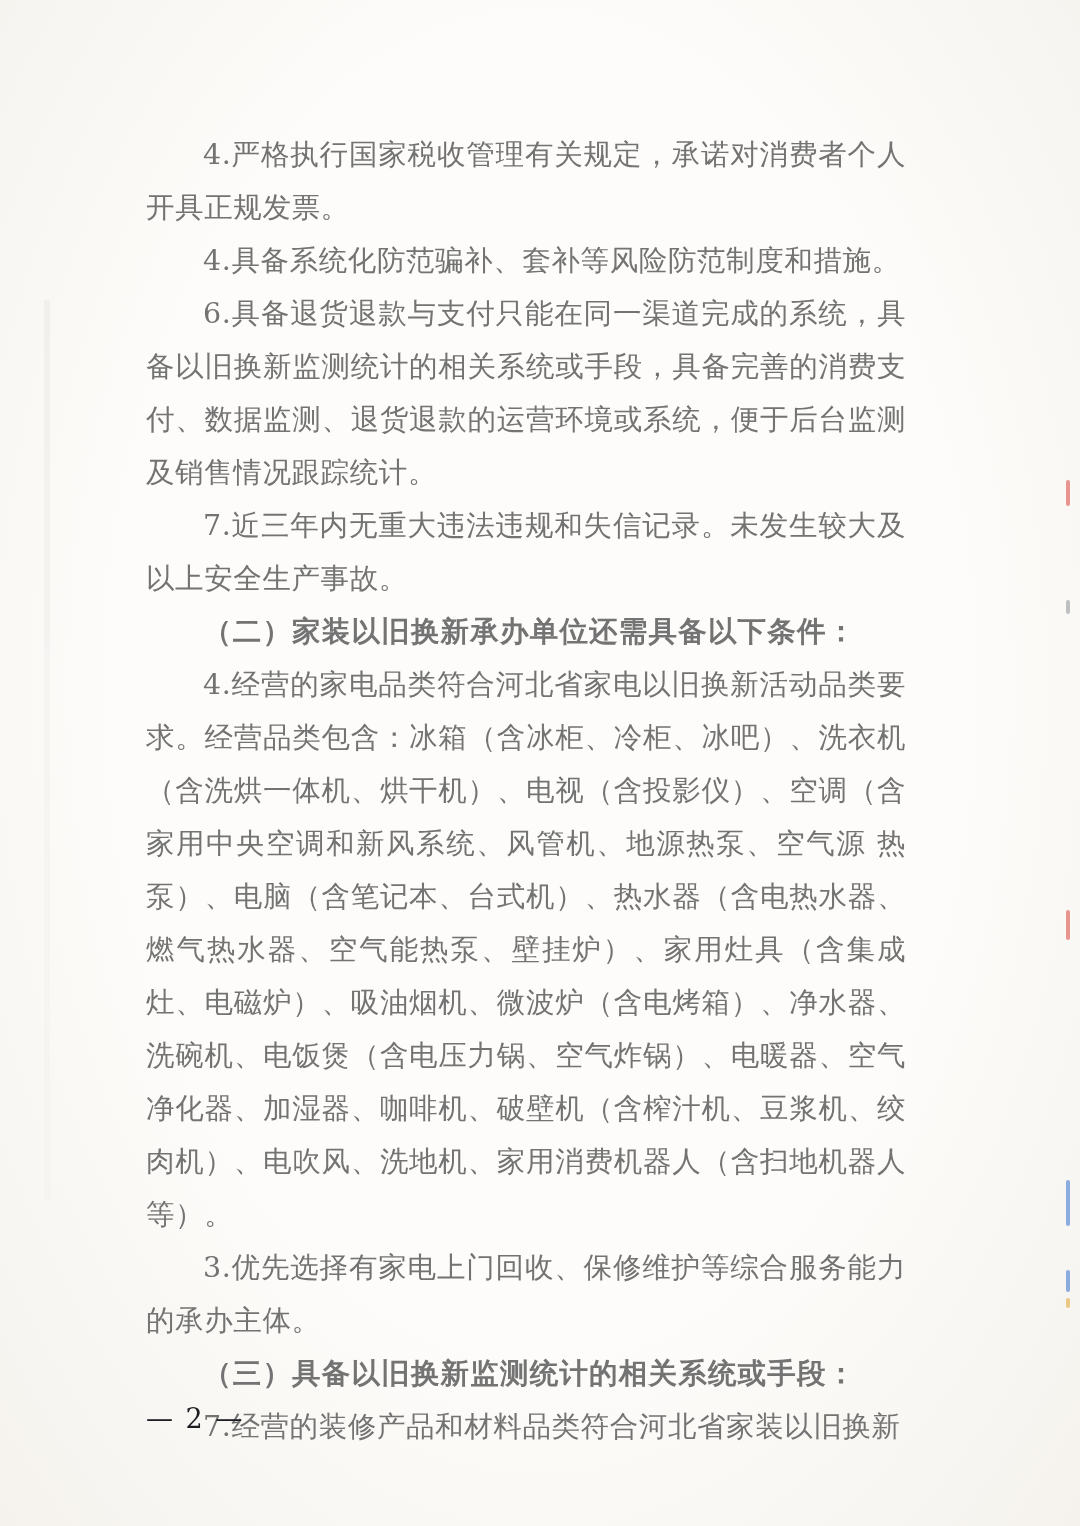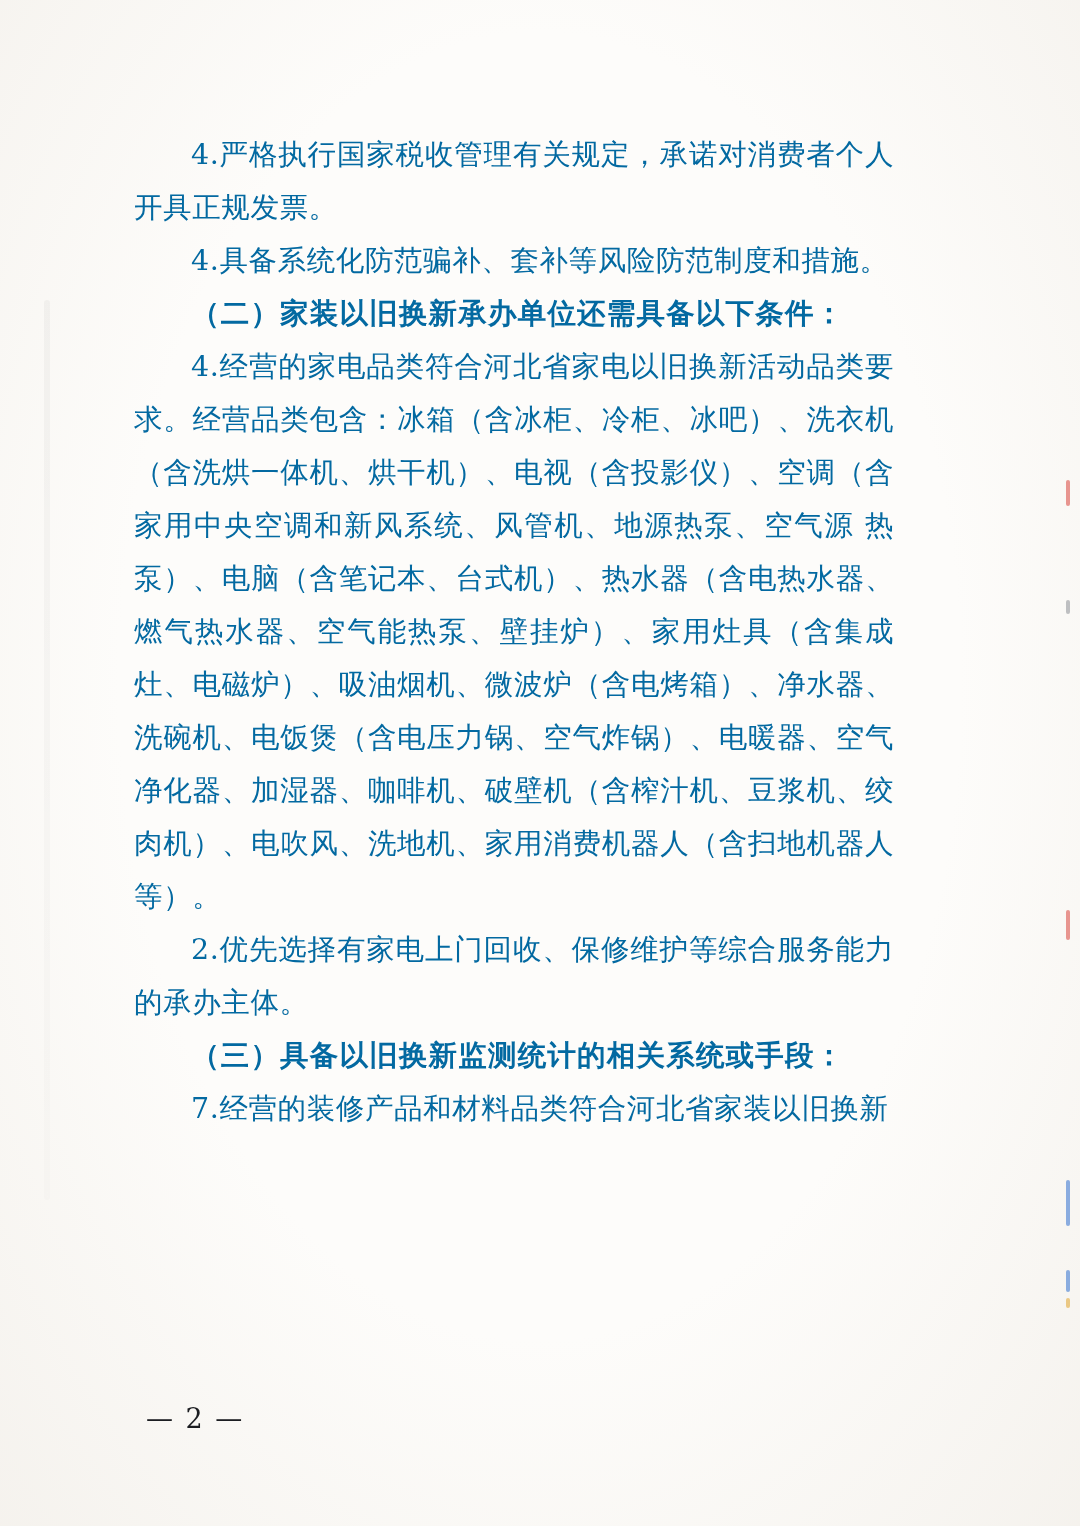"4.严格执行国家税收管理有关规定，承诺对消费者个人开具正规发票。" .content { color: #0369a1 -> #737373; left: 134px -> 146px }
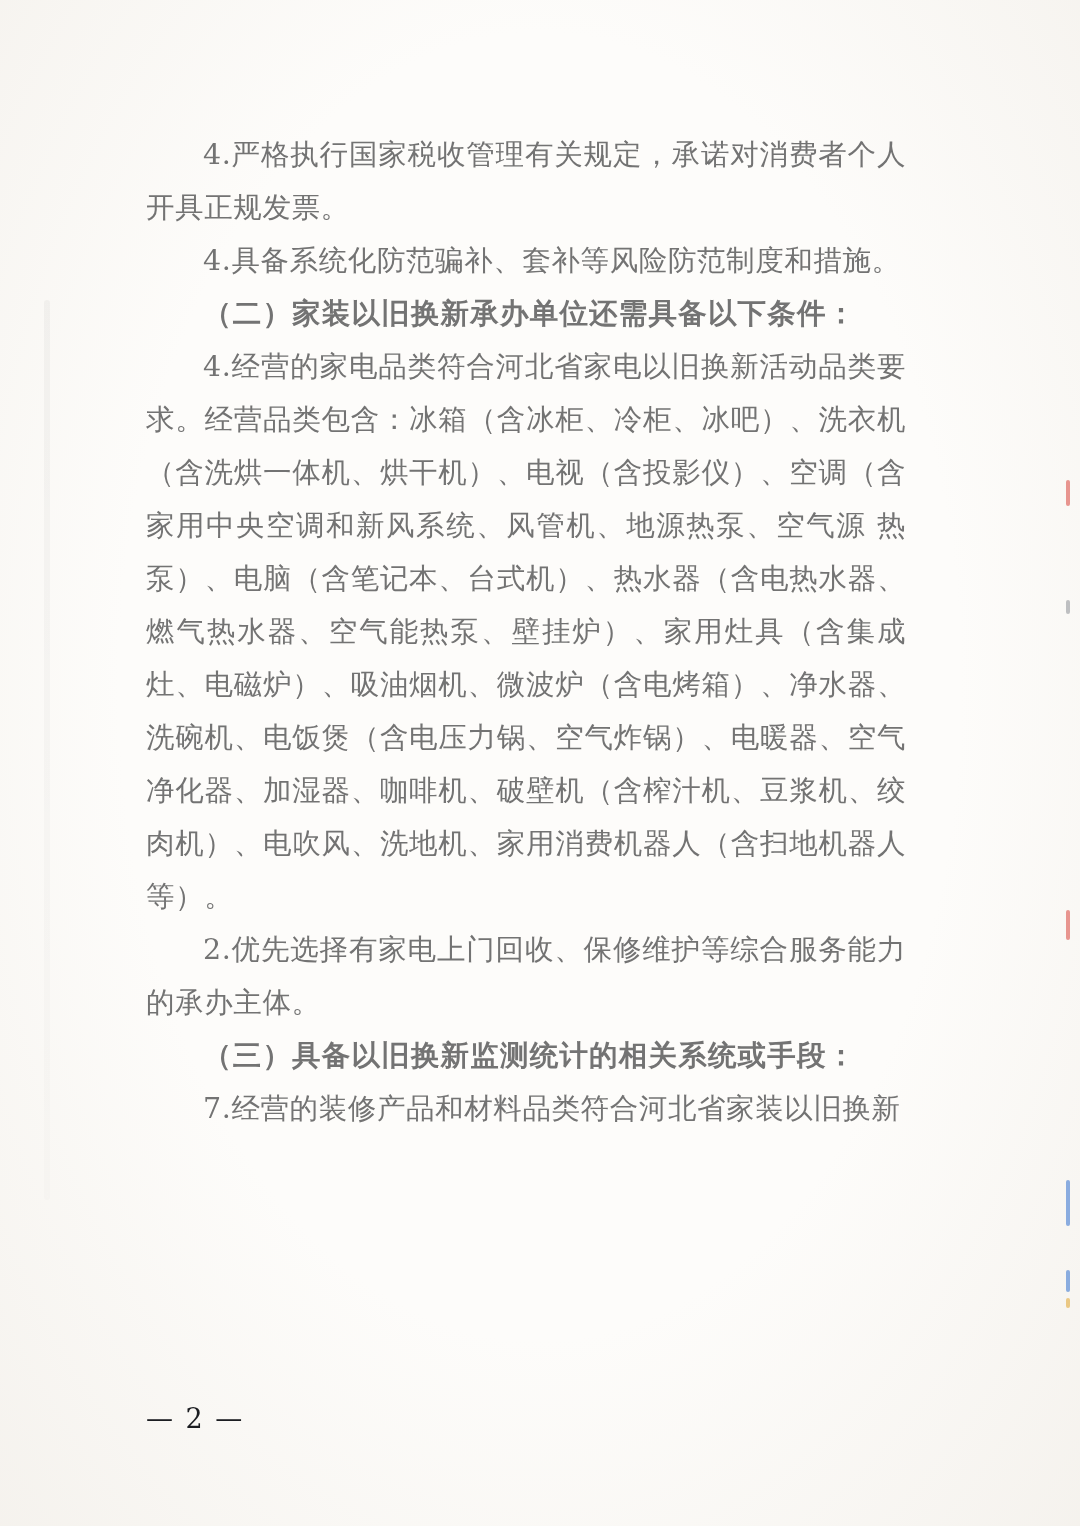"6.具备退货退款与支付只能在同一渠道完成的系统，具备以旧换新监测统计的相关系统或" p { html: none -> <p>6.具备退货退款与支付只能在同一渠道完成的系统，具备以旧换新监测统计的相关系统或手段，具备完善的消费支付、数据监测、退货退款的运营环境或系统，便于后台监测及销售情况跟踪统计。</p> }
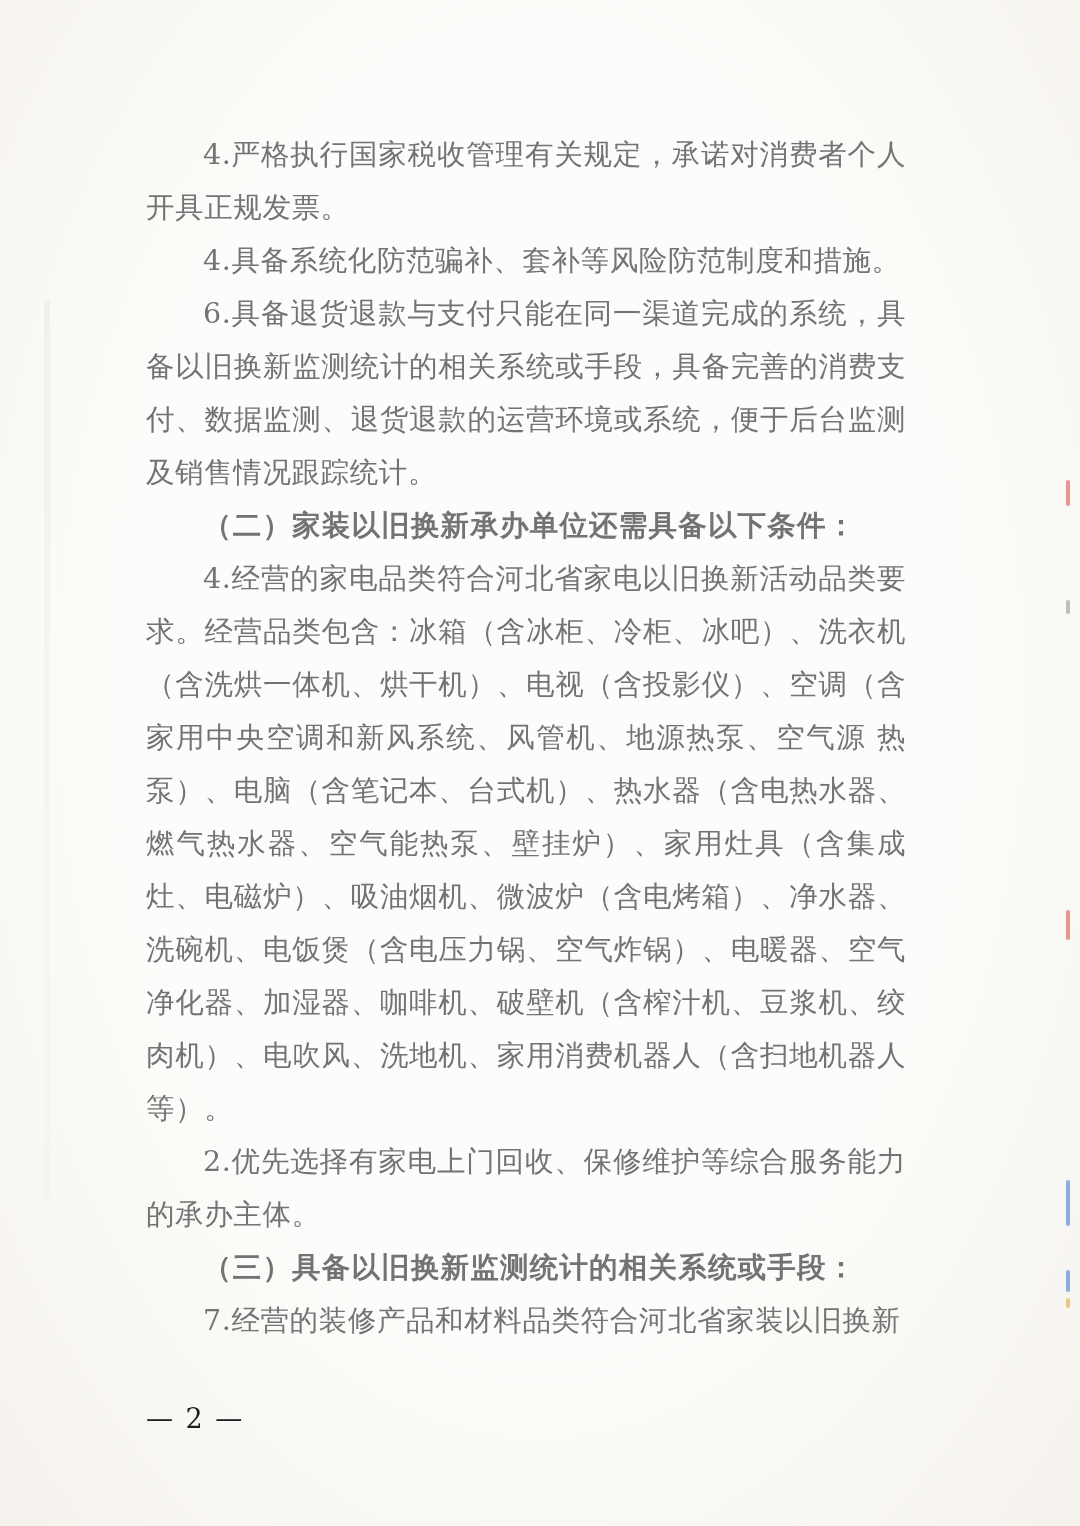"7.近三年内无重大违法违规和失信记录。未发生较大及以上安全生产事故。" p { html: none -> <p>7.近三年内无重大违法违规和失信记录。未发生较大及以上安全生产事故。</p> }
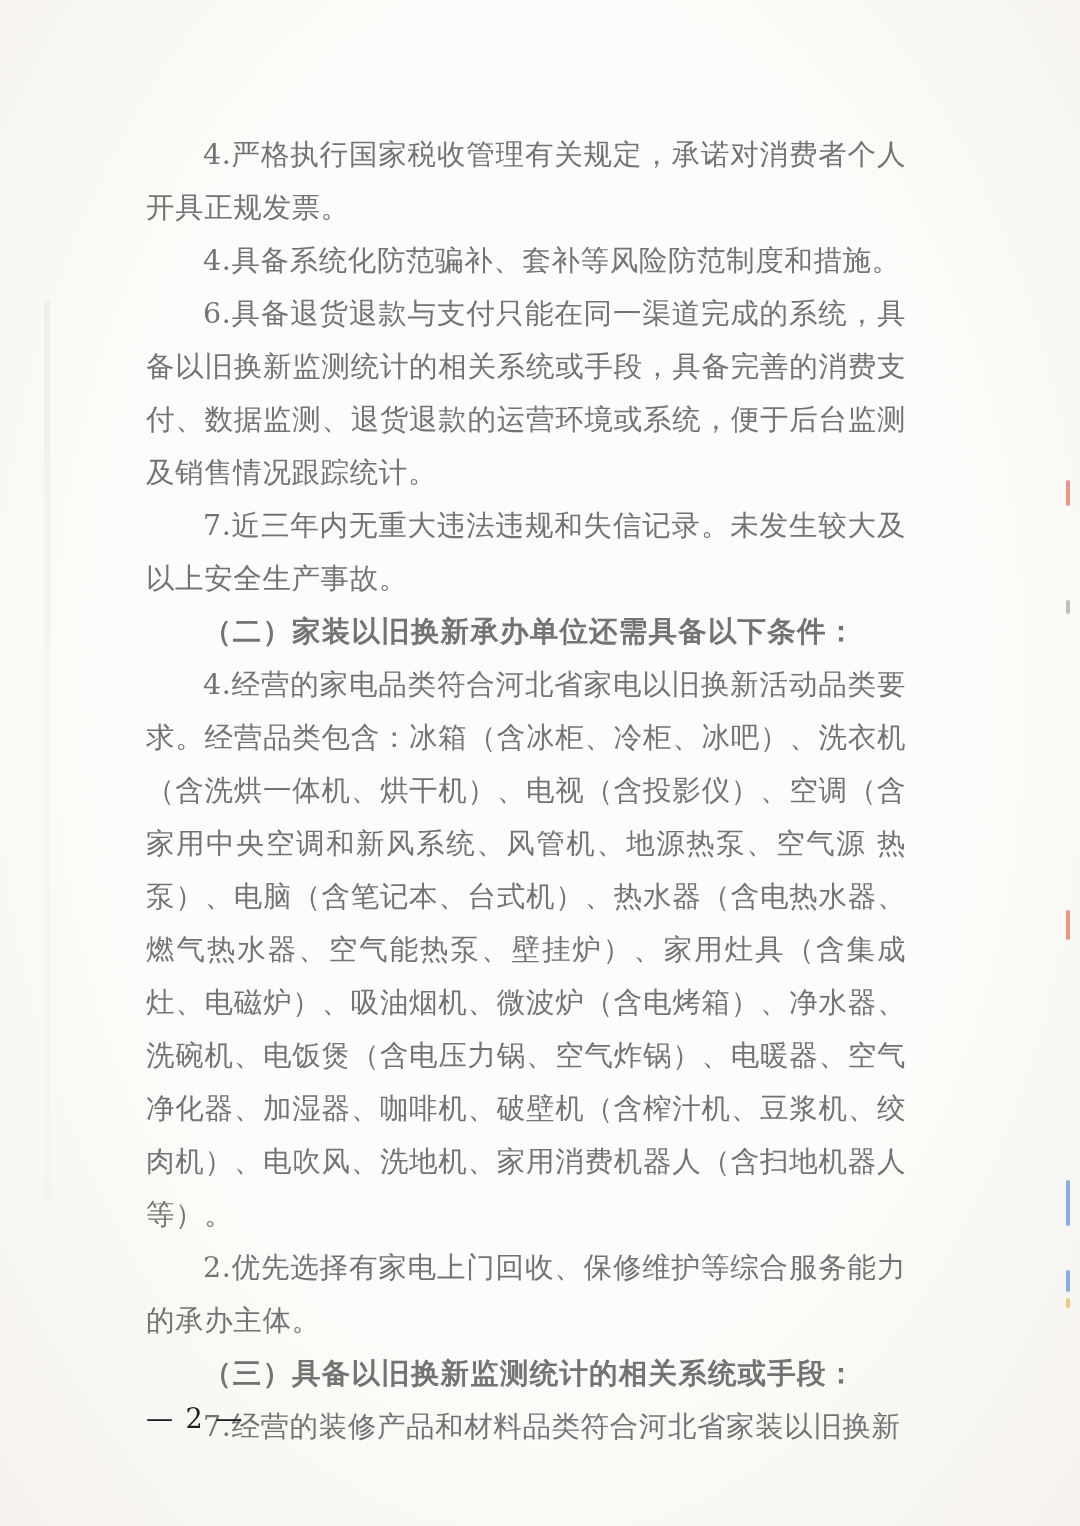"2.优先选择有家电上门回收、保修维护等综合服务能力的承办主体。" p { text: 2 -> 3 }
